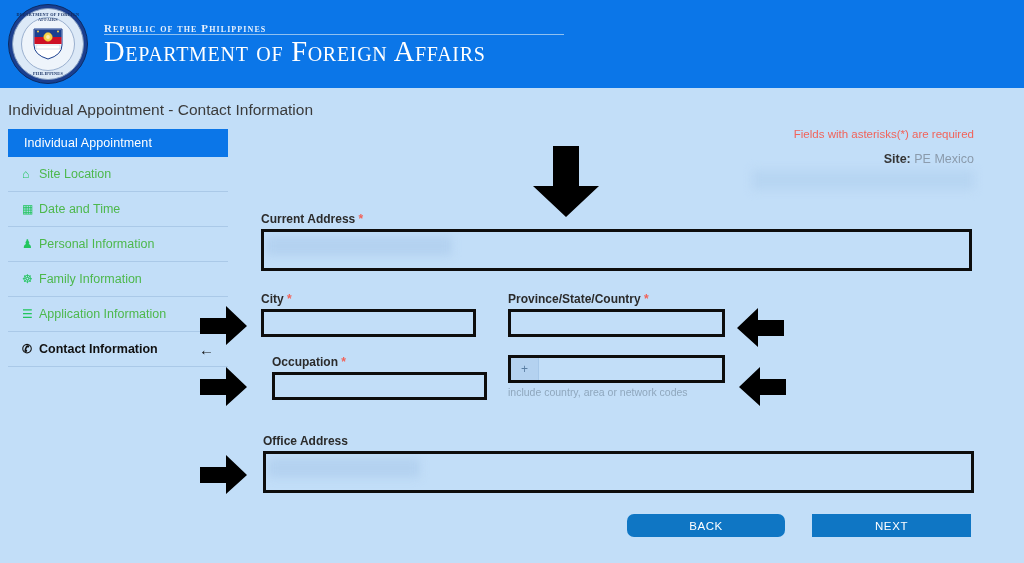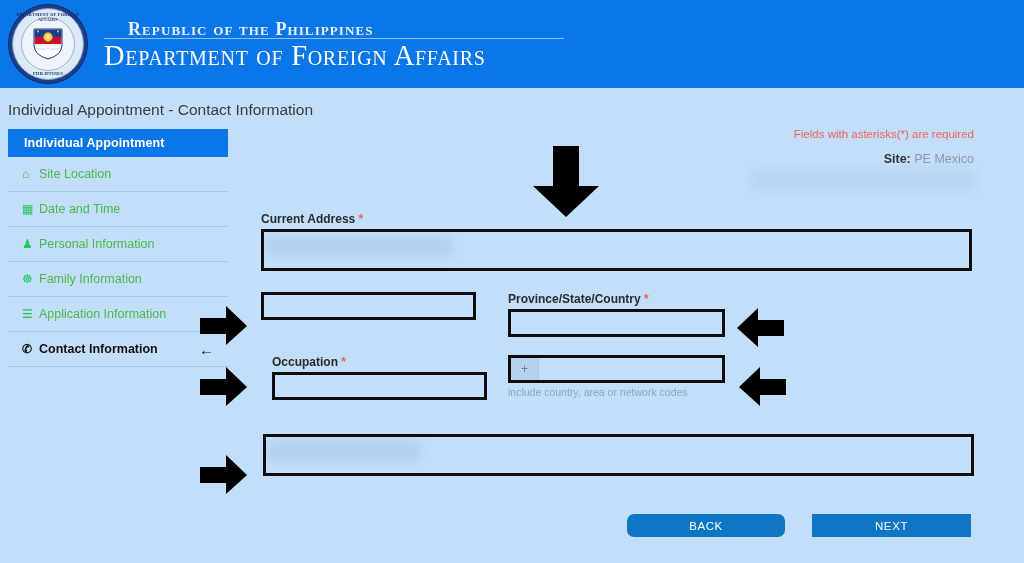"Republic of the Philippines" .hdr-line1 { font-size: 18px -> 11px; margin-left: 24px -> none }
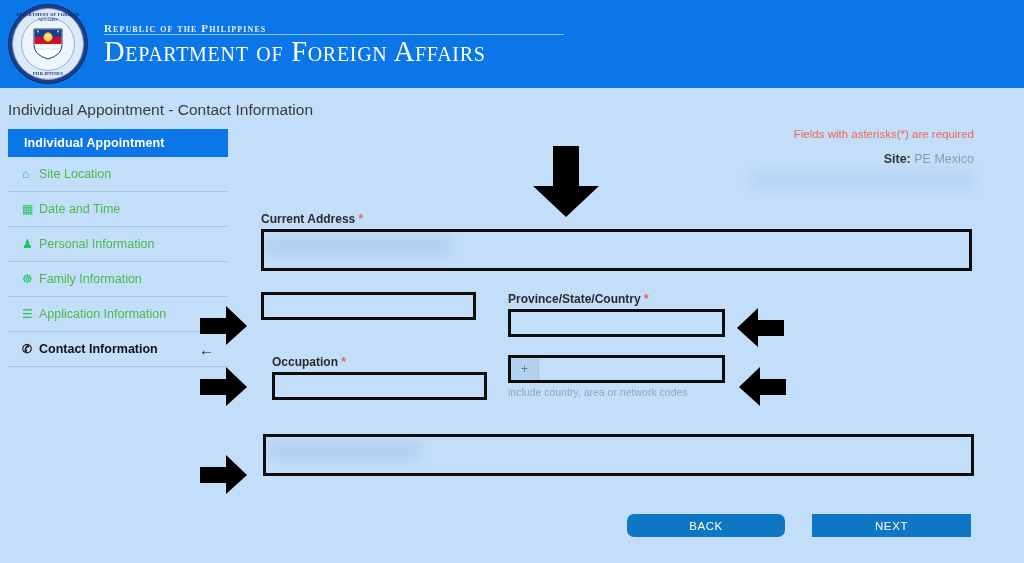"Individual Appointment" .side-head { font-weight: bold -> normal }
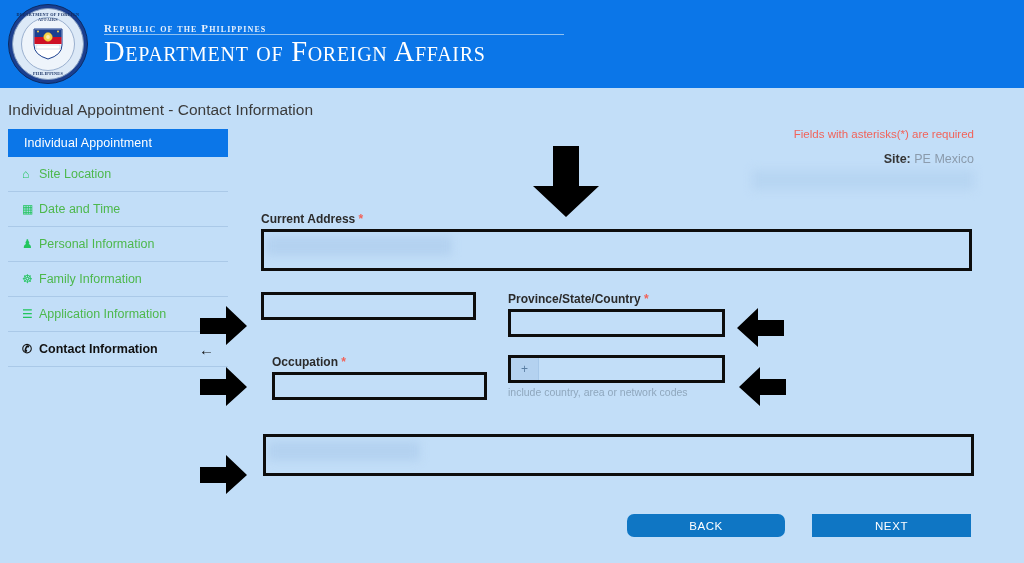"City *" div.flabel { html: none -> <div> <span>City</span> <span>*</span> </div> }
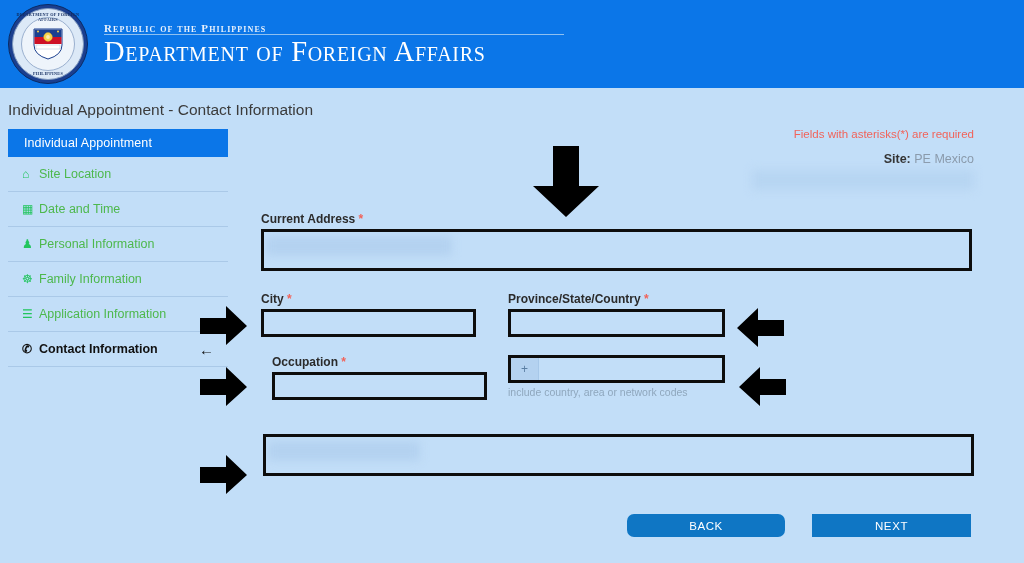"Office Address" div.flabel { html: none -> <div> <span>Office Address</span> </div> }
